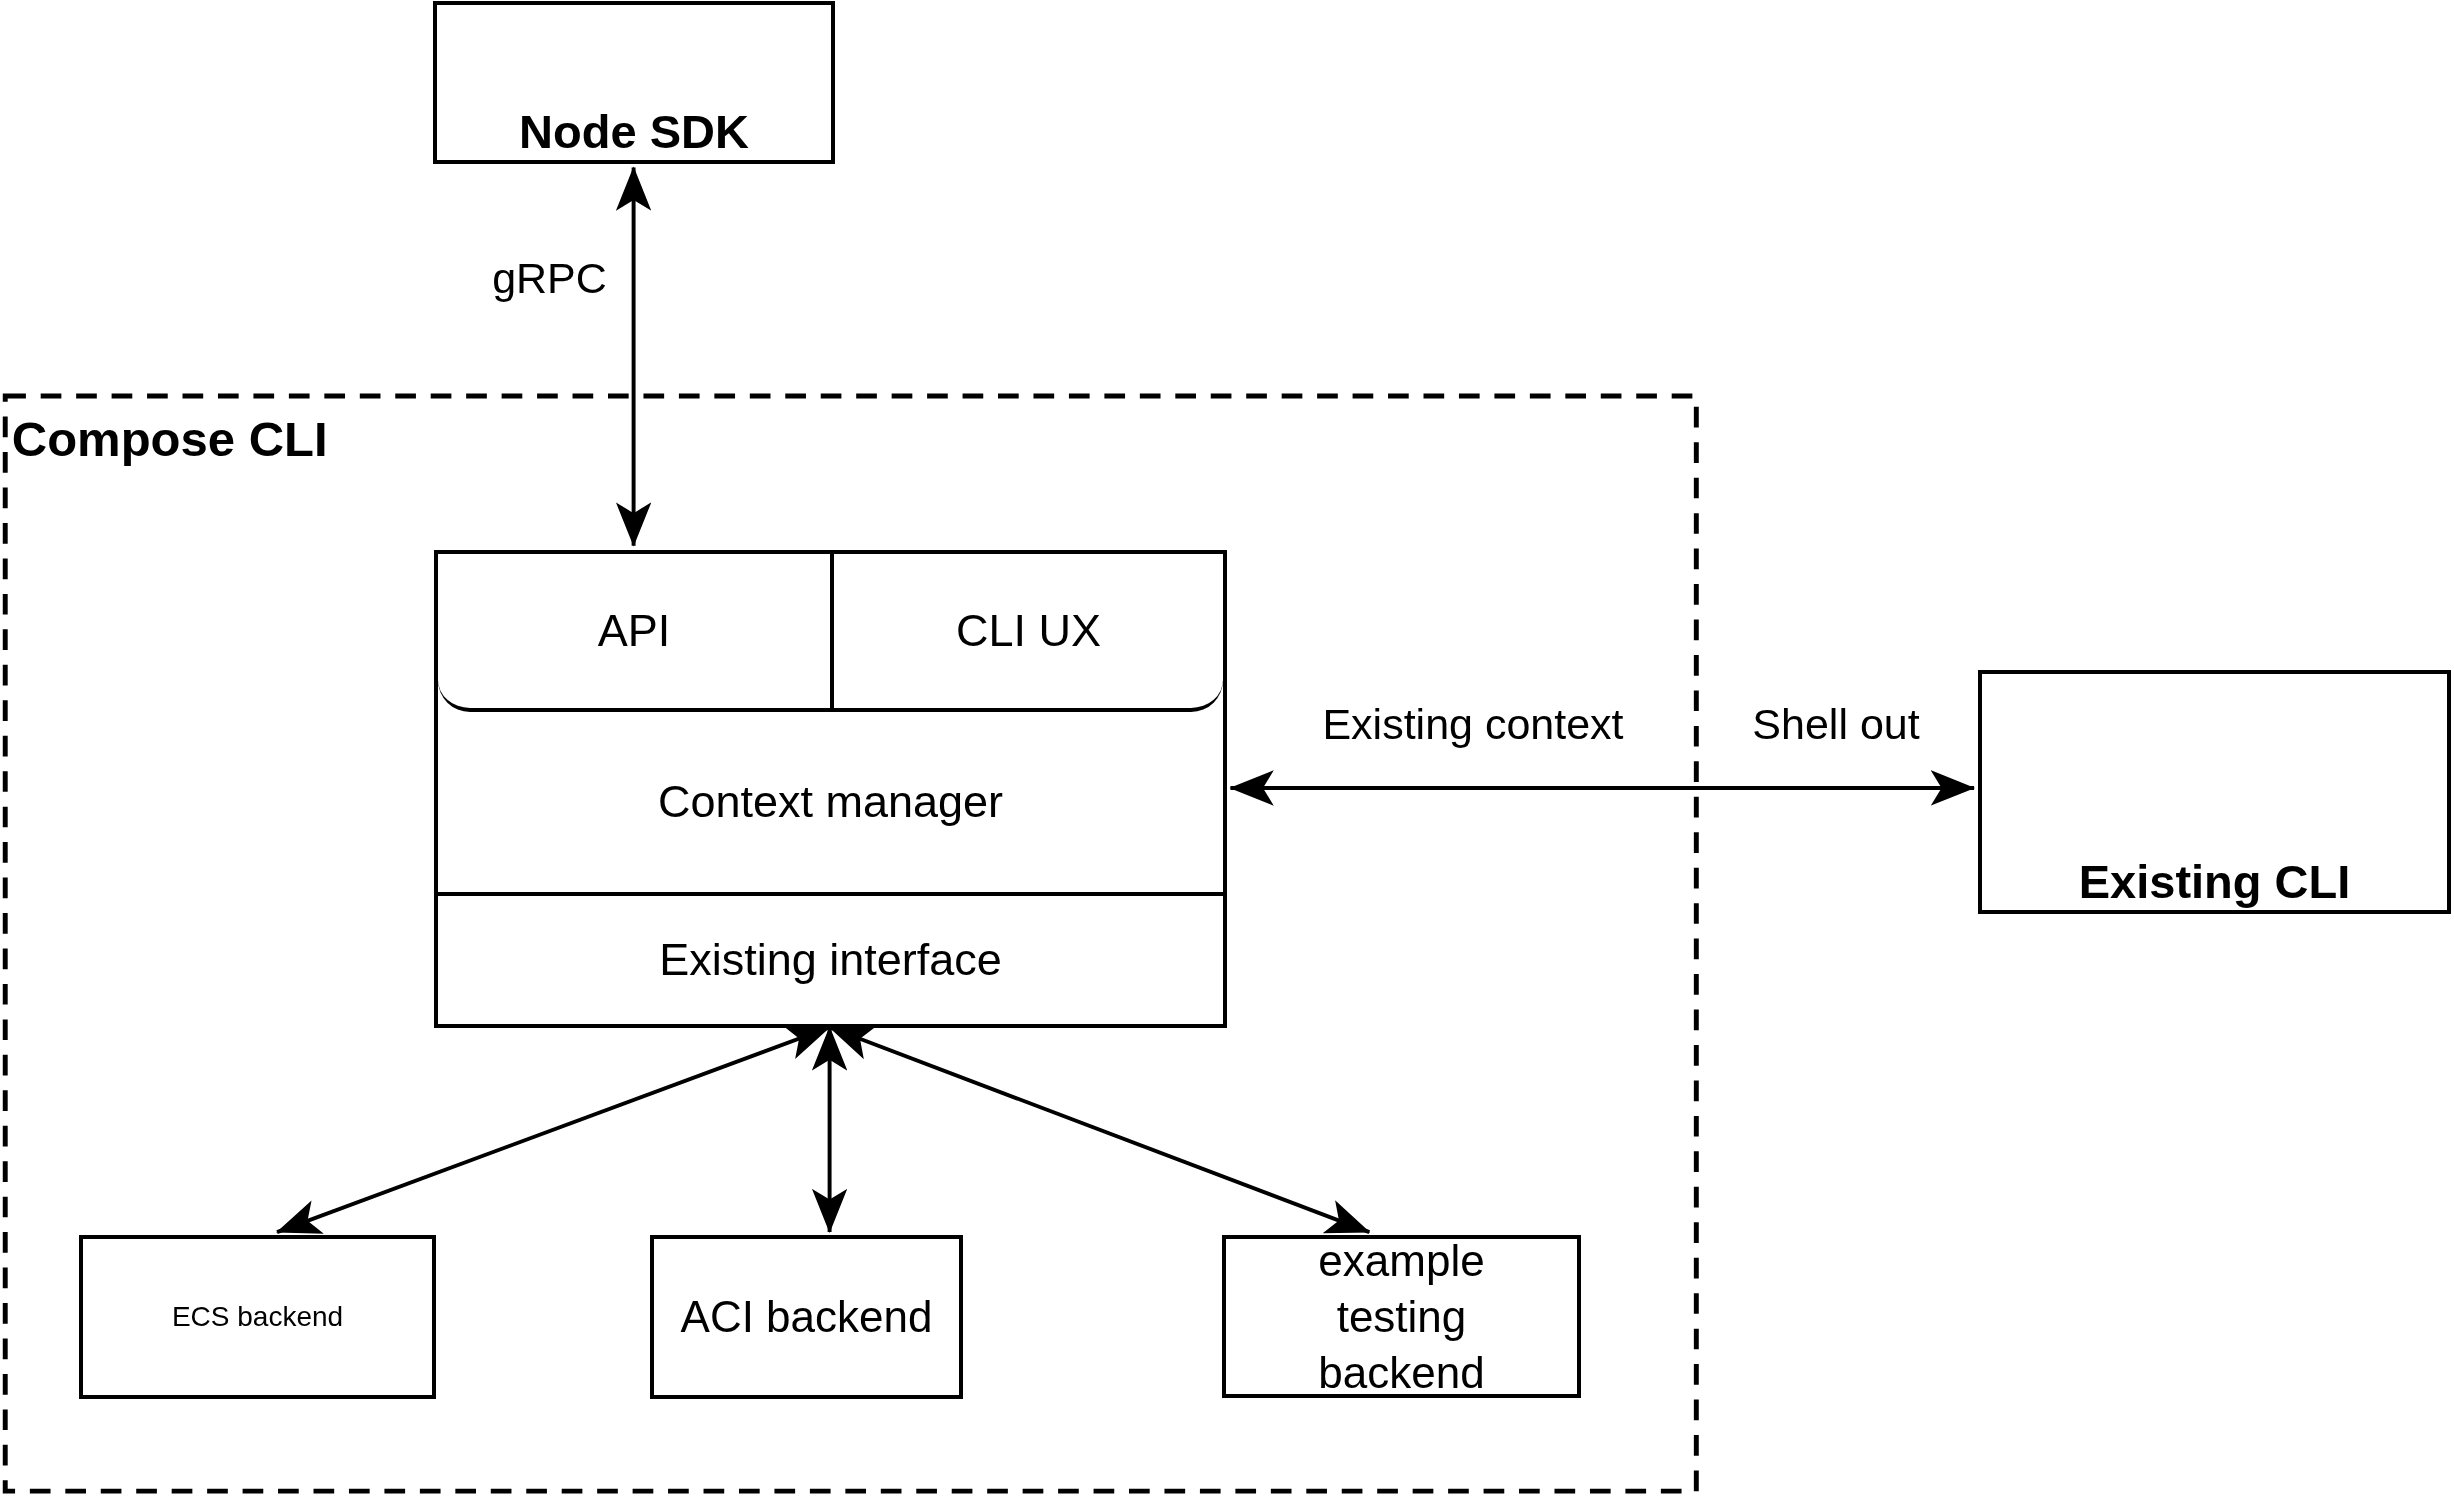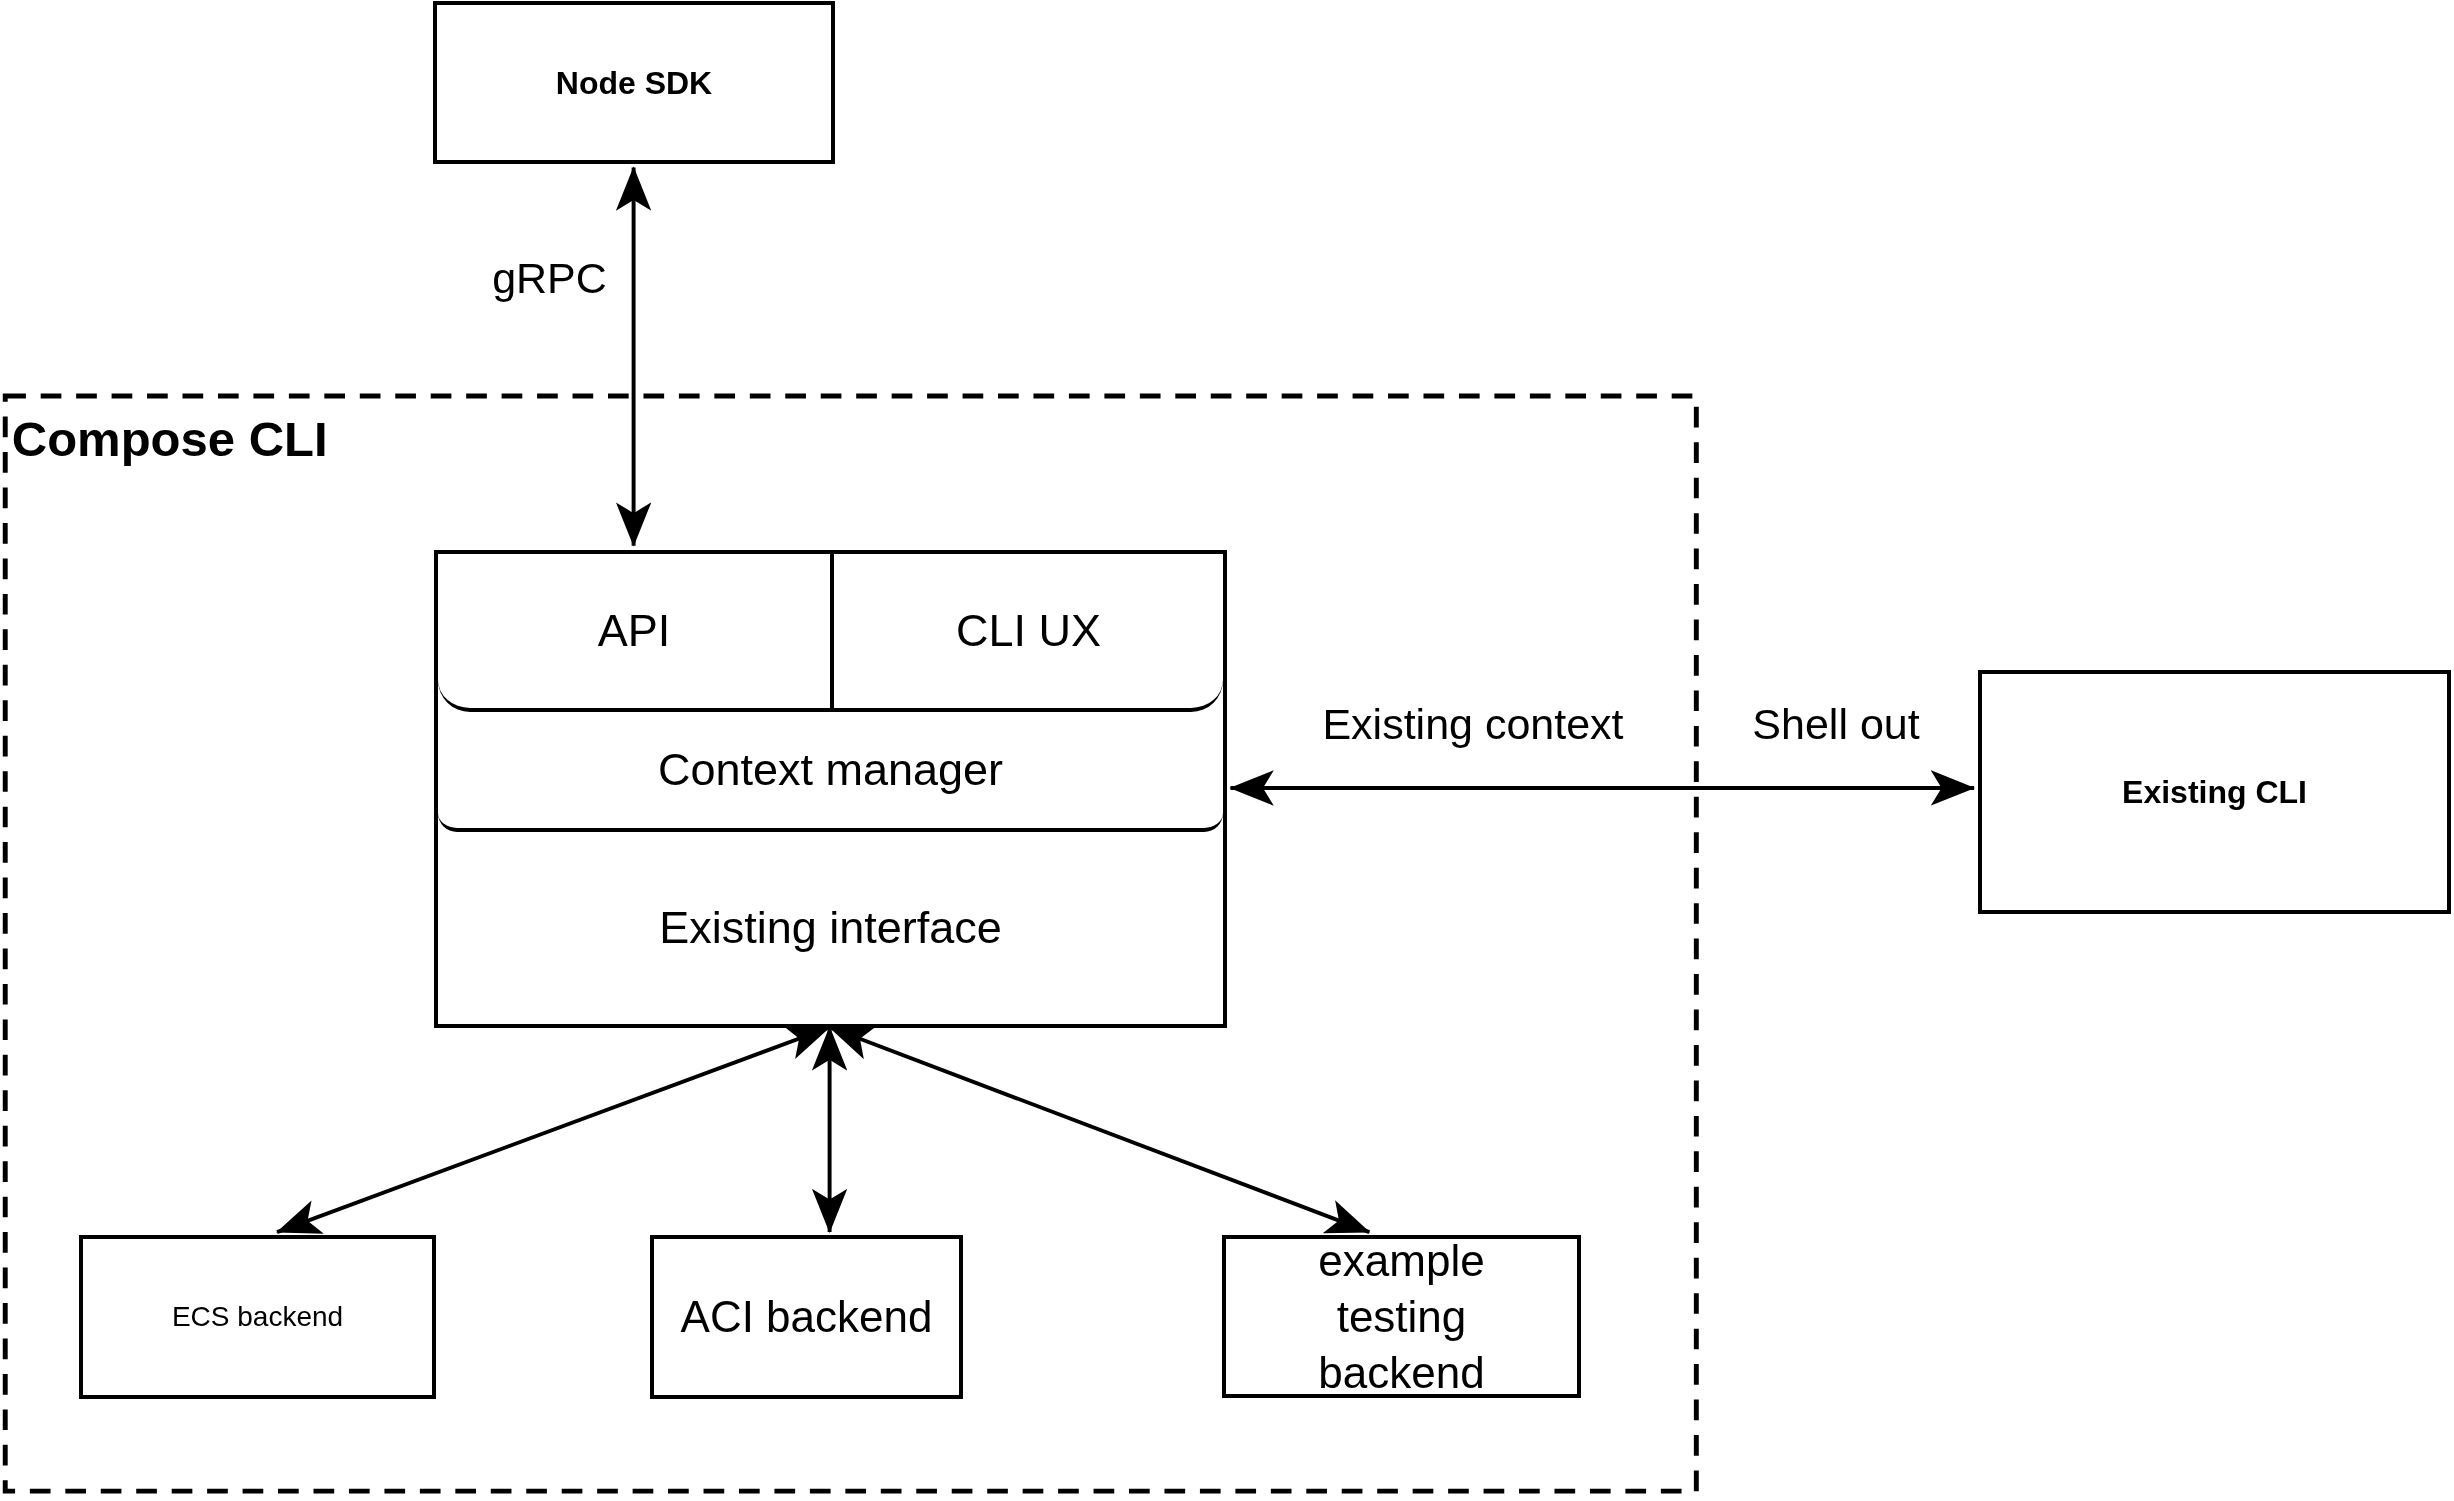"Node SDK" .node.bold { align-items: none -> flex-end; font-size: 32px -> 47px }
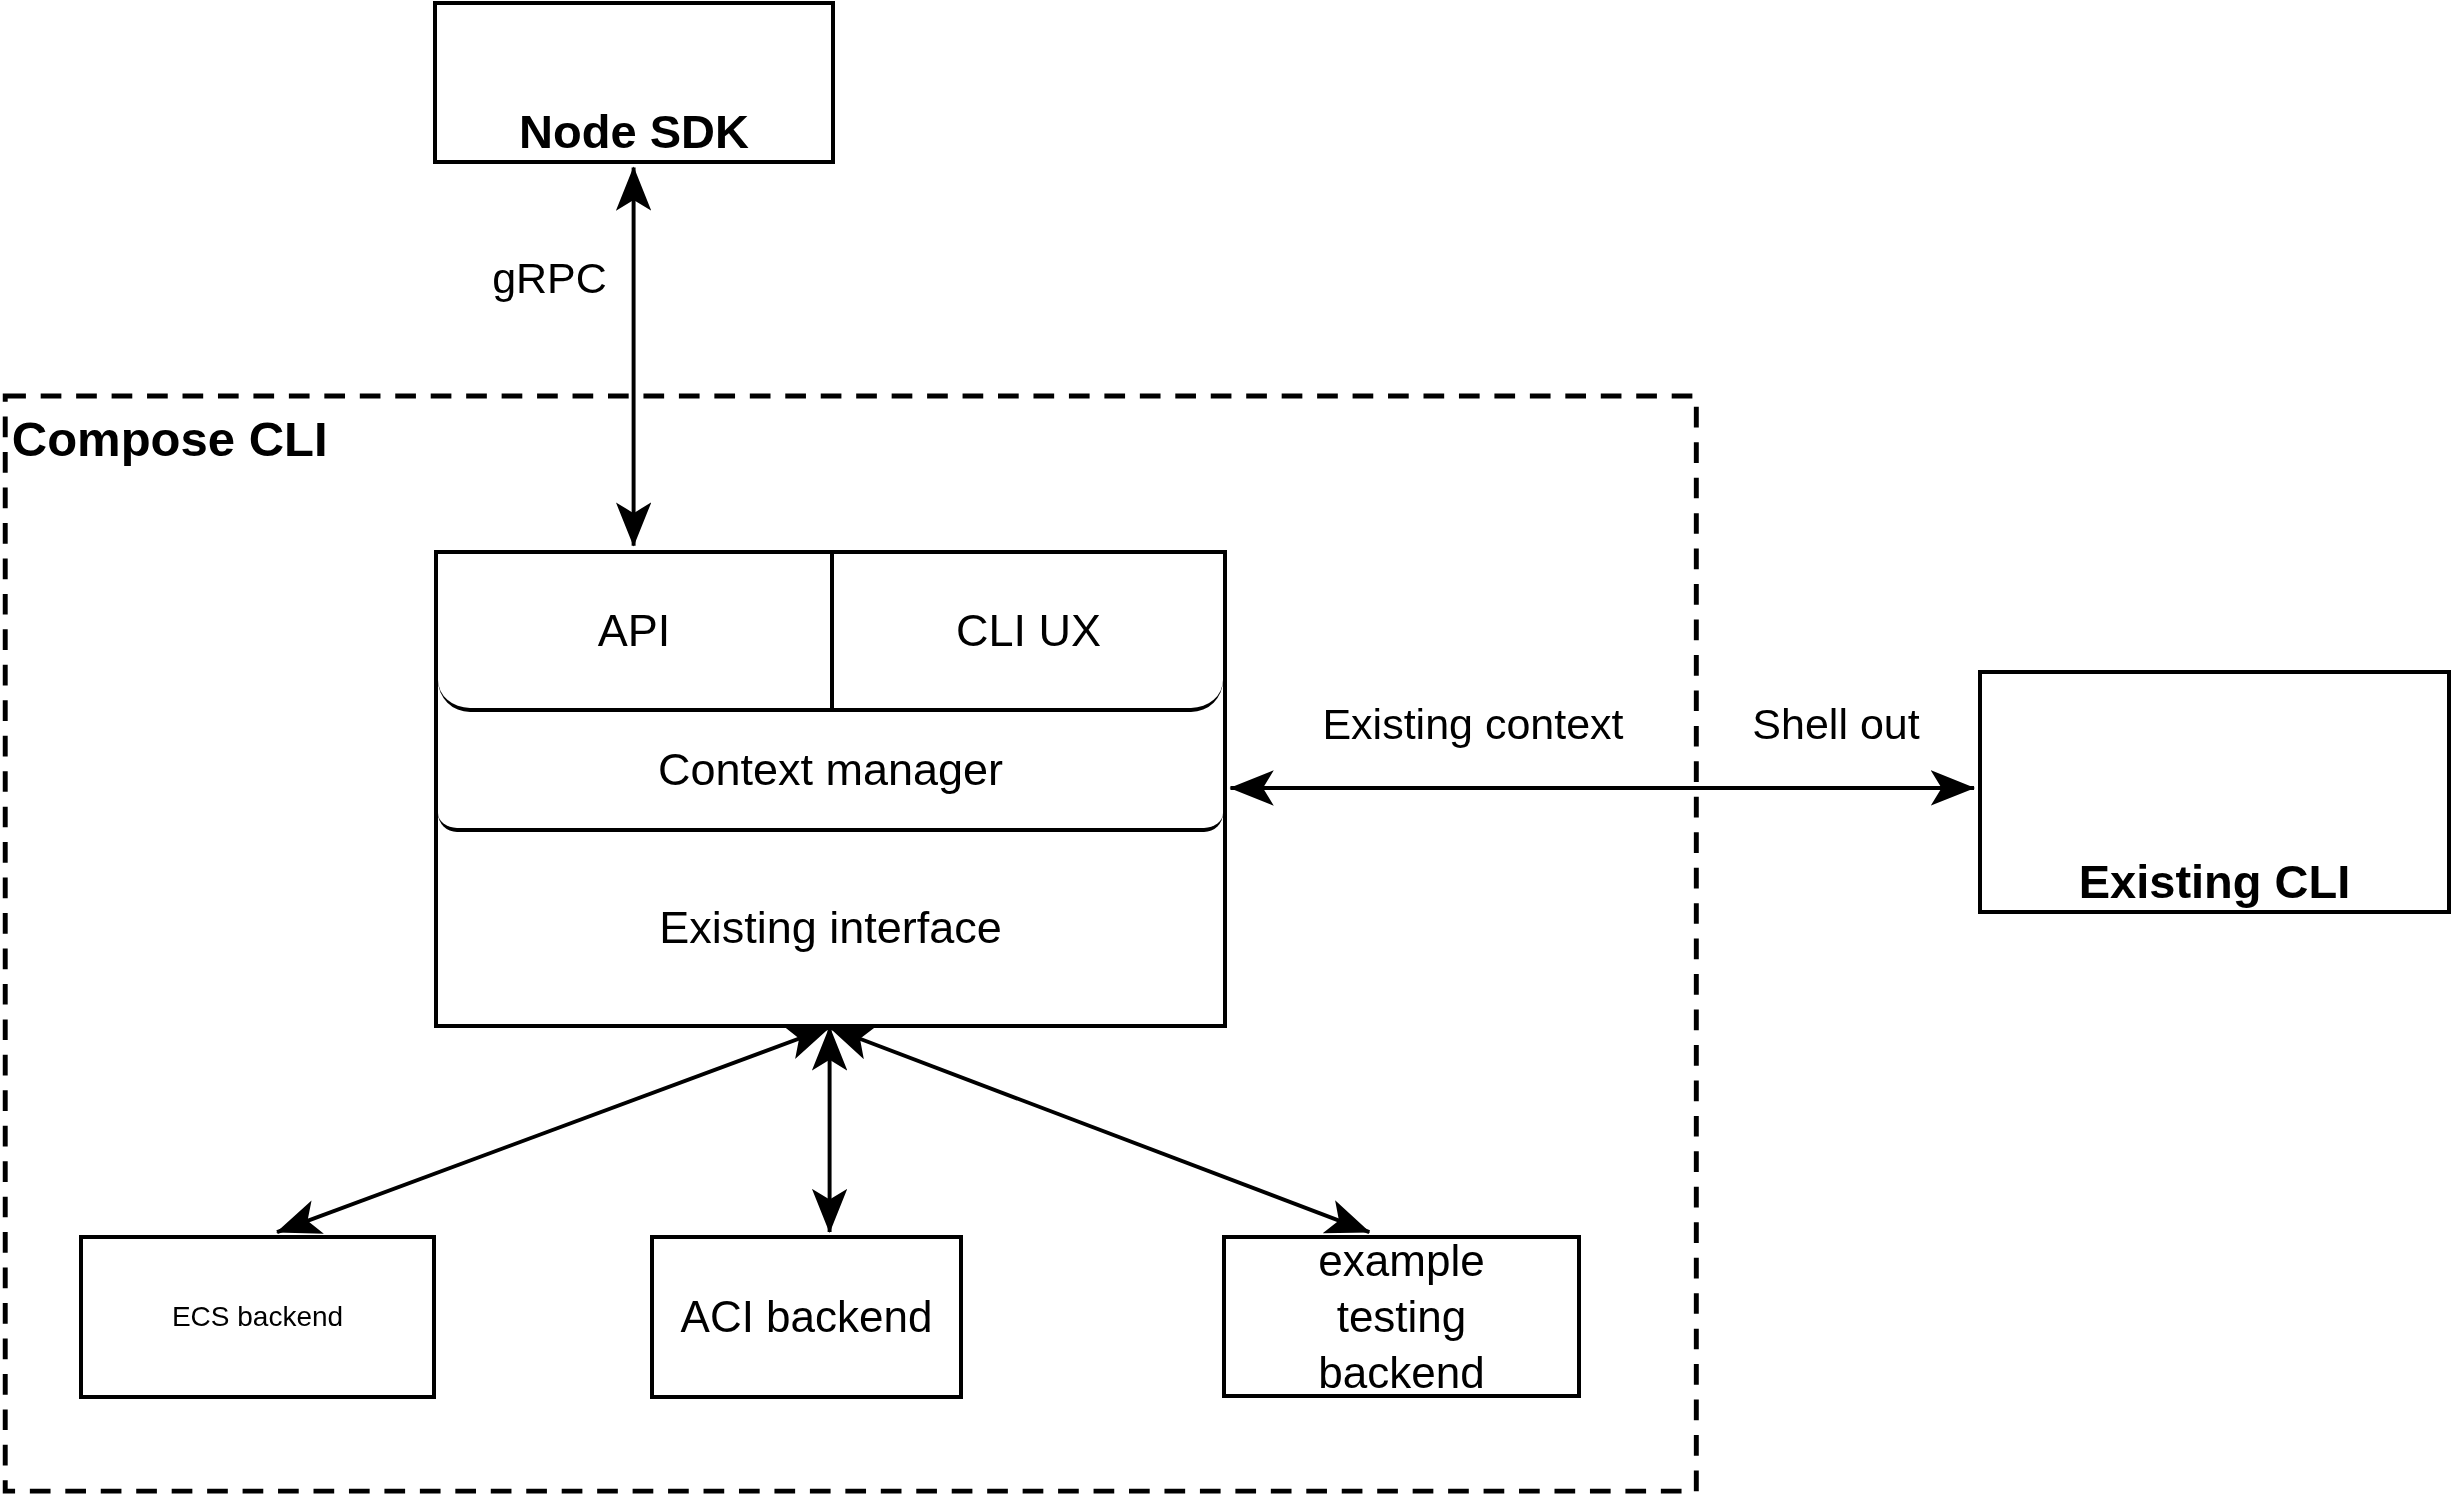"Context manager" .stack .row2 { border-radius: 19px -> none; height: 120px -> 184px }
